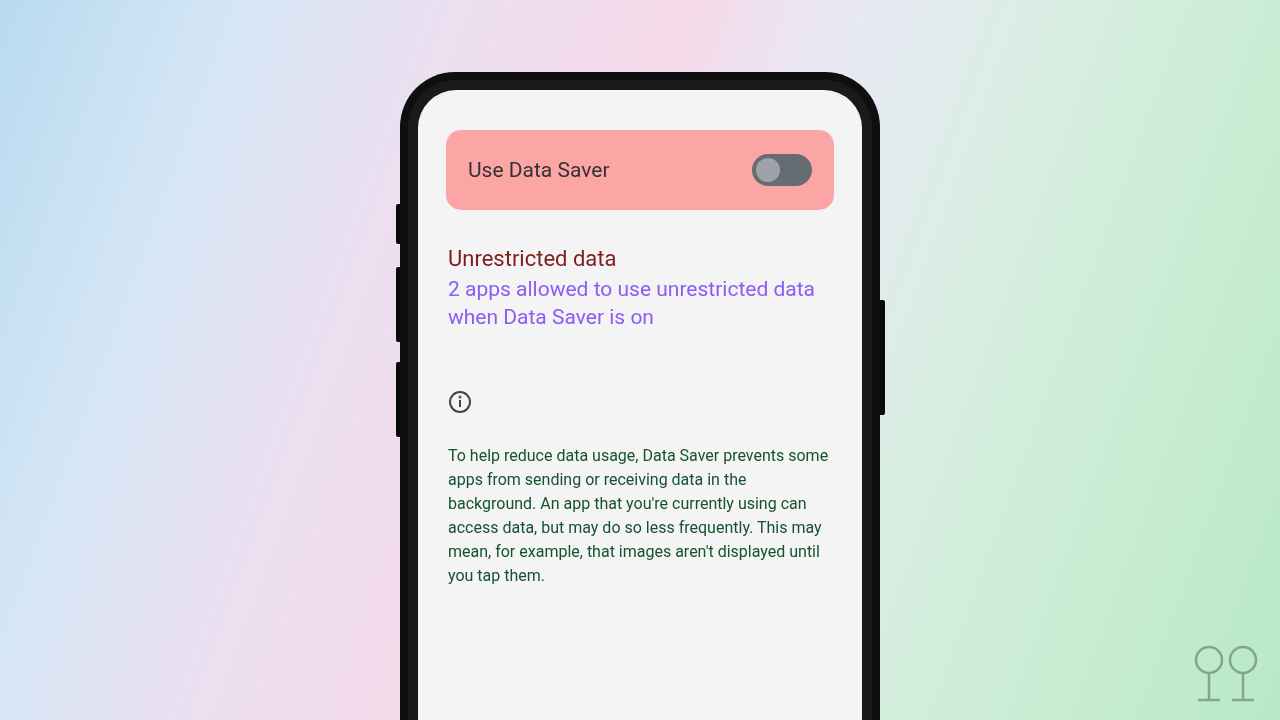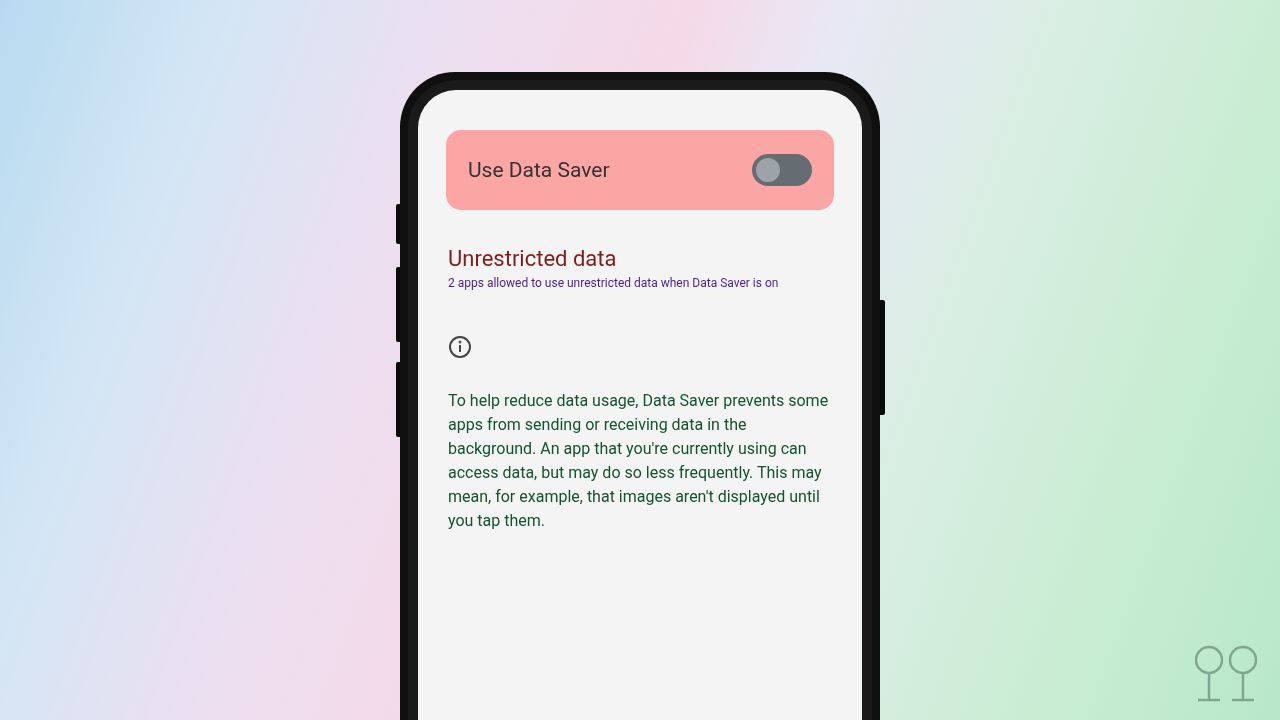"2 apps allowed to use" .section-subtitle { color: #4c1d95 -> #8b5cf6; font-size: 12px -> 21px; margin-bottom: 44px -> 58px }
